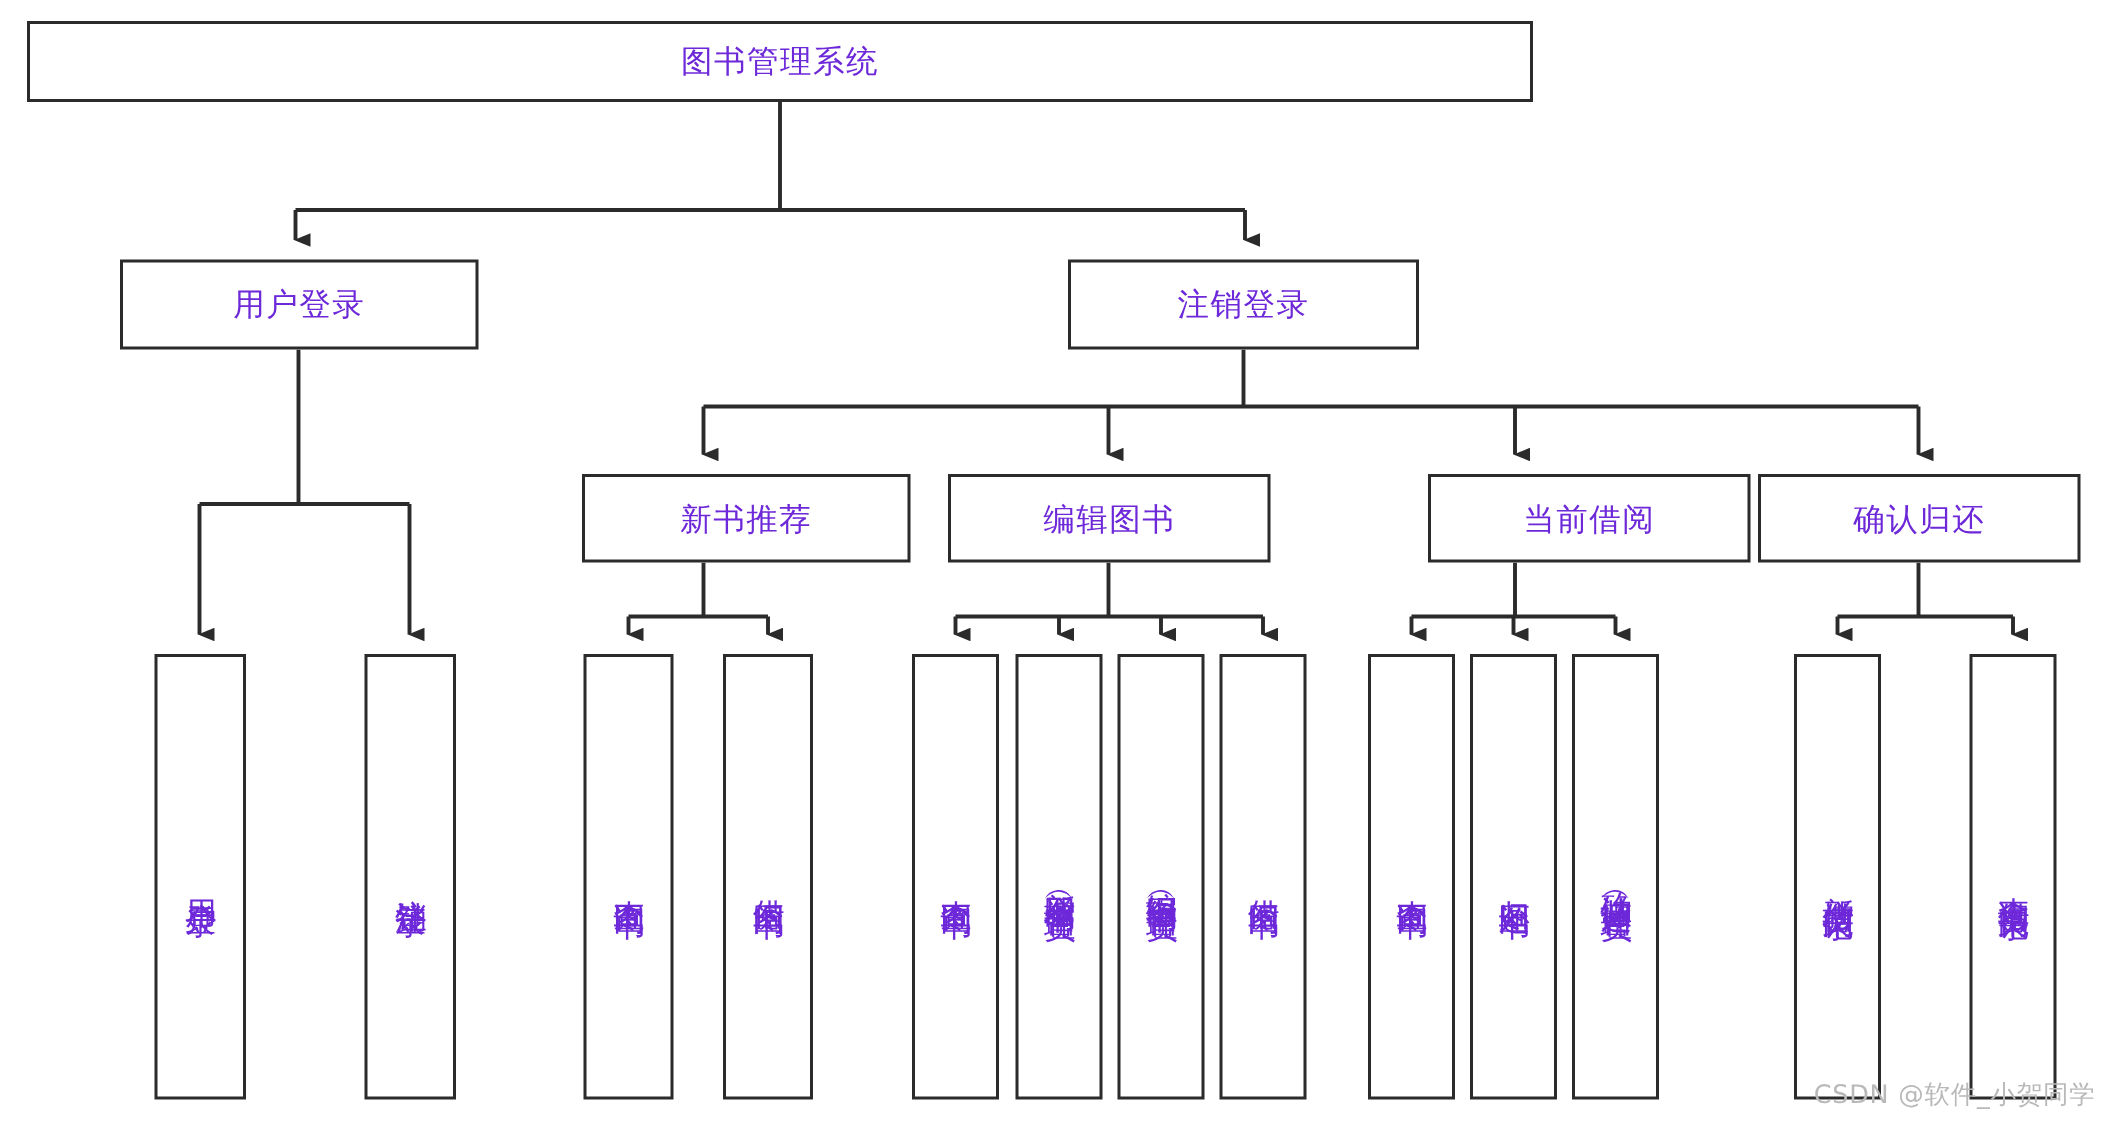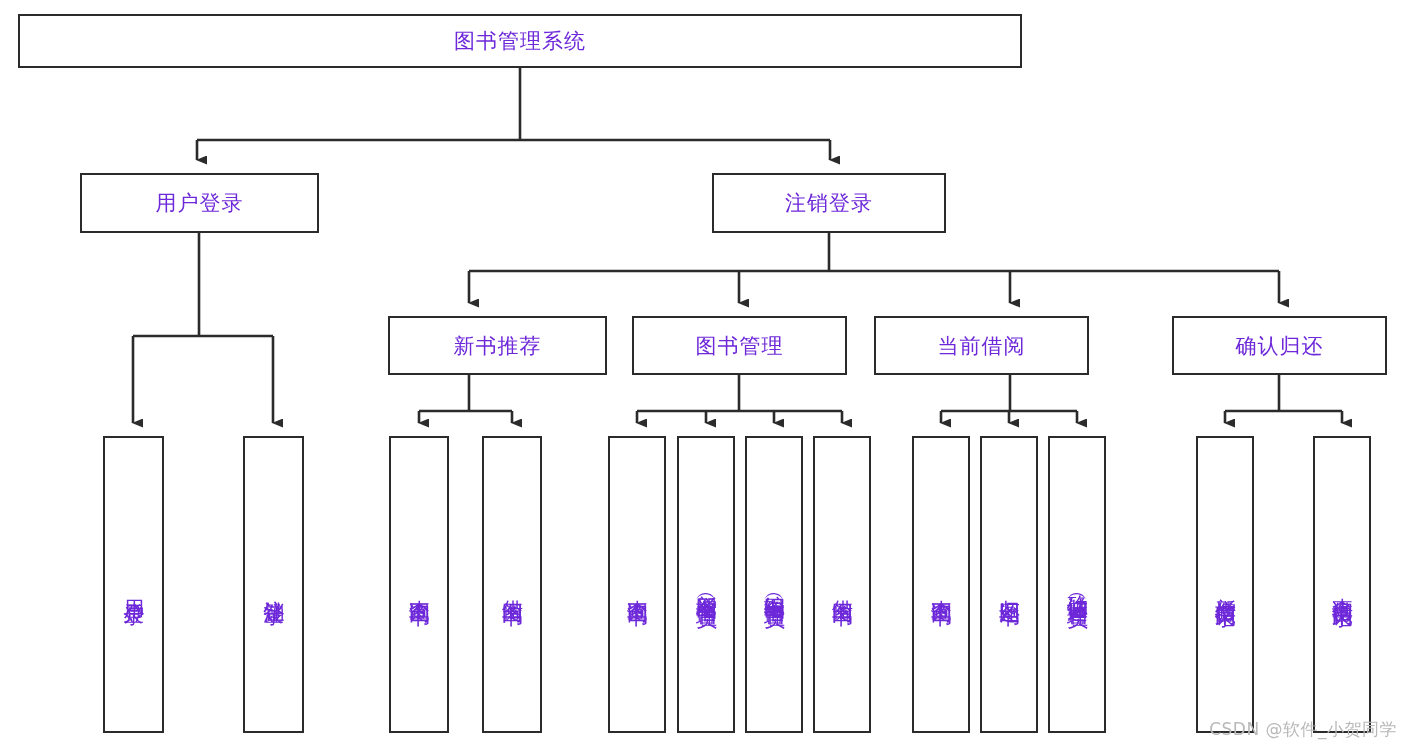"图书管理" span.node-label { text: 图书管理 -> 编辑图书 }
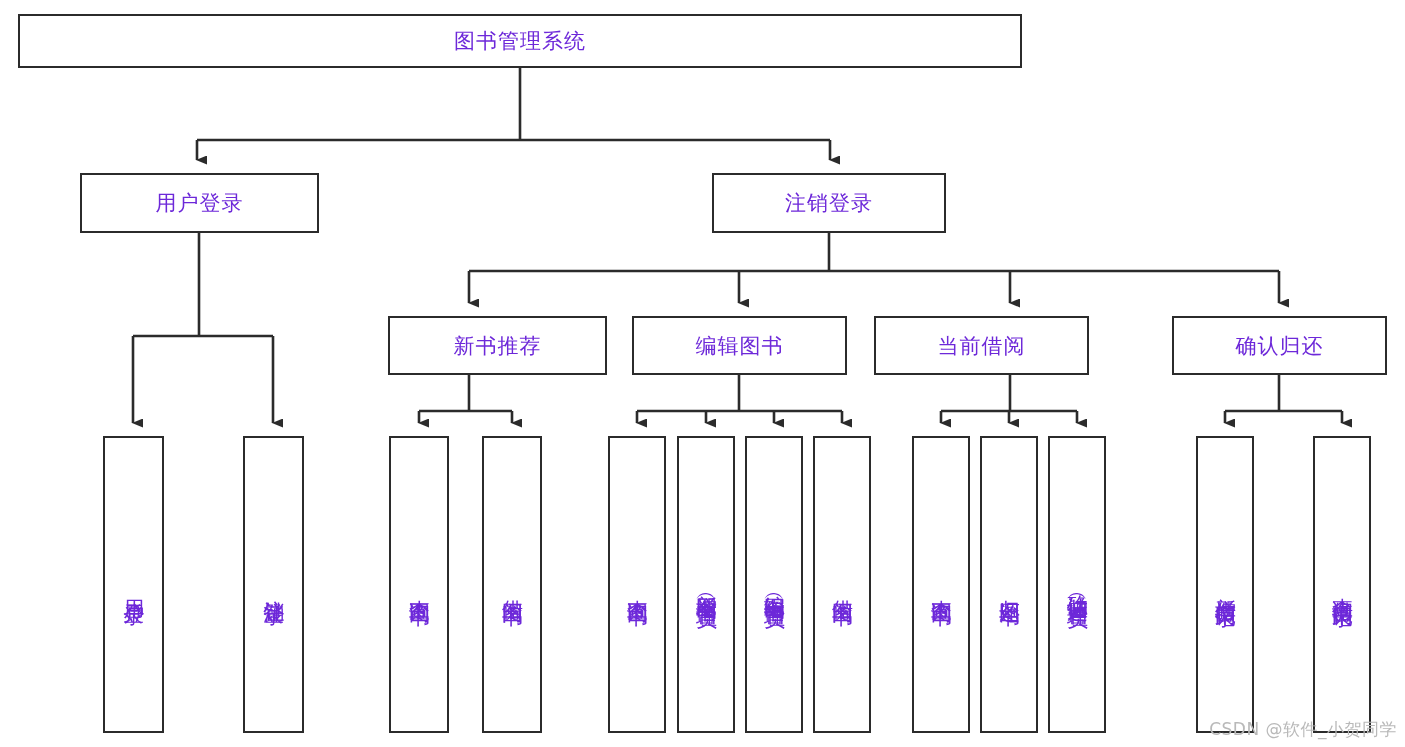"当前借阅" div.node-box { left: 874px -> 952px }
